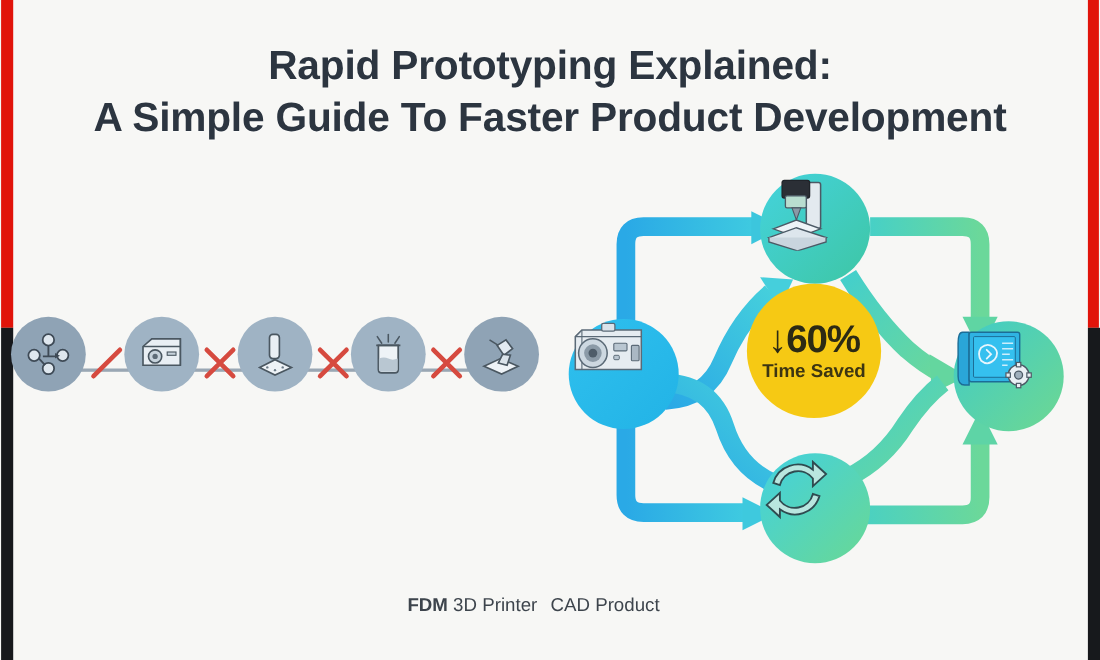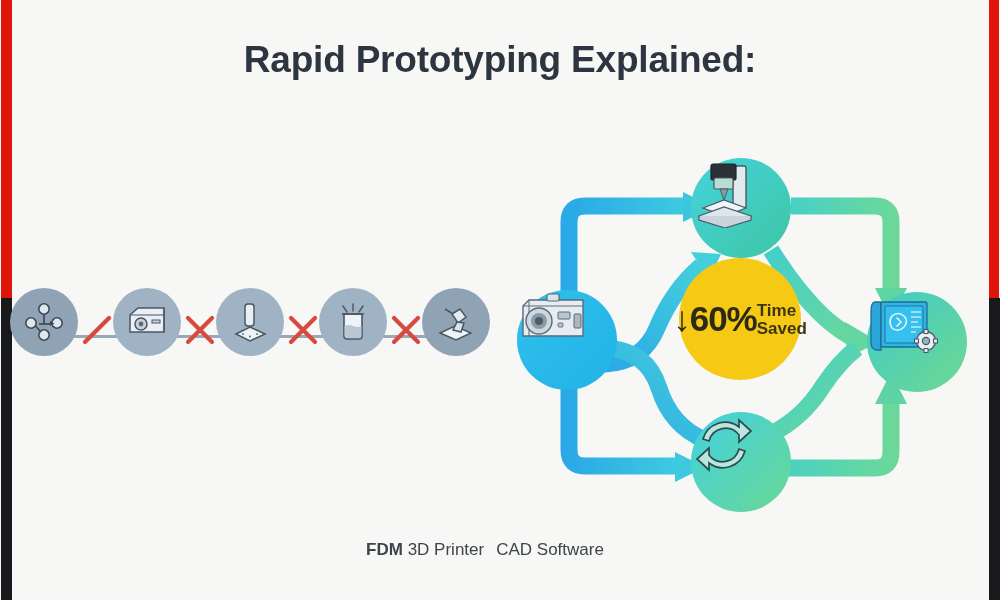"A Simple Guide To Faster" div.title-line { html: none -> <div>A Simple Guide To Faster Product Development</div> }
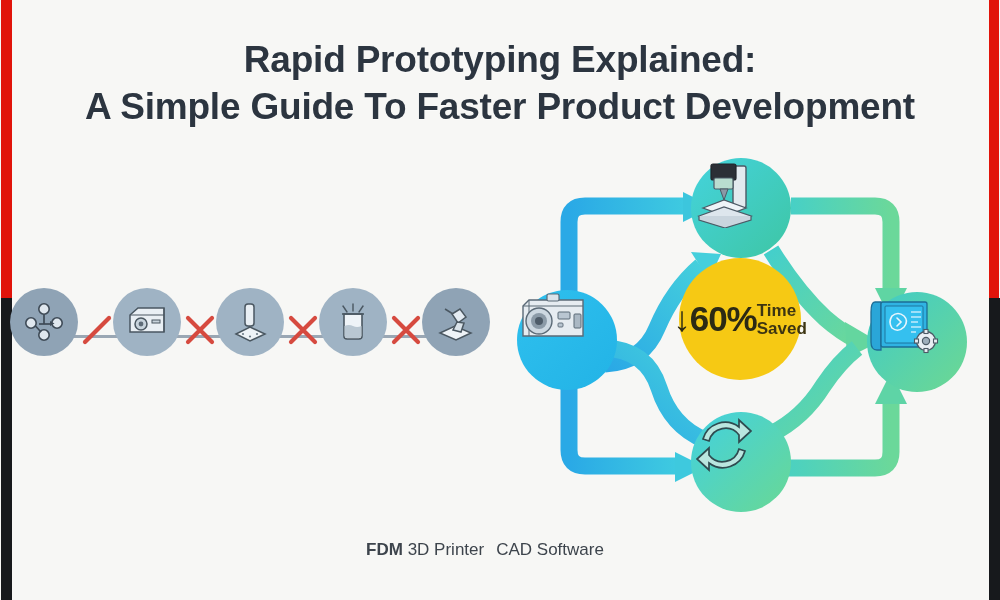"↓60%" .badge { flex-direction: row -> column }
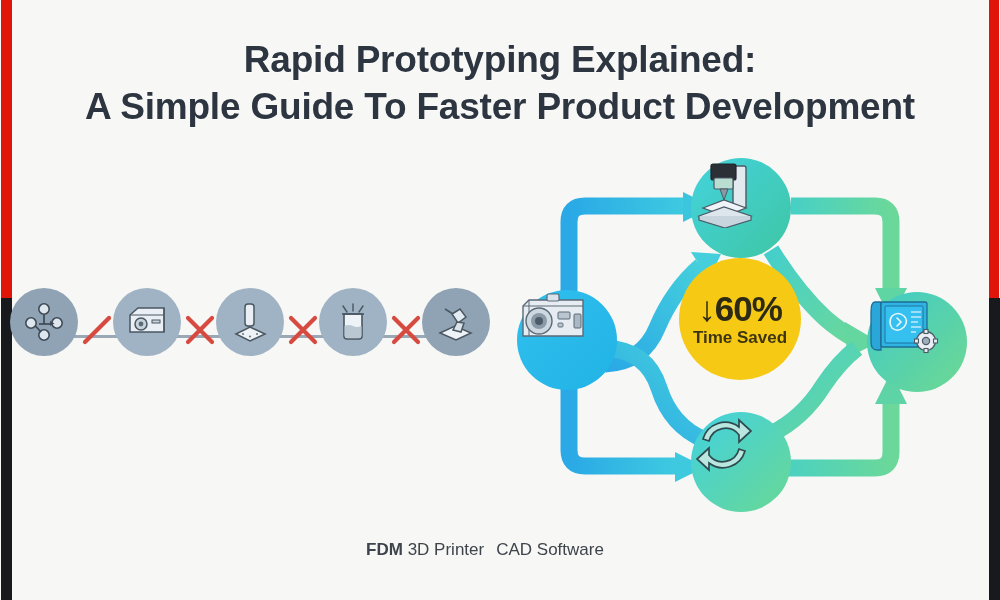"CAD Software" div.caption { text: Software -> Product }
